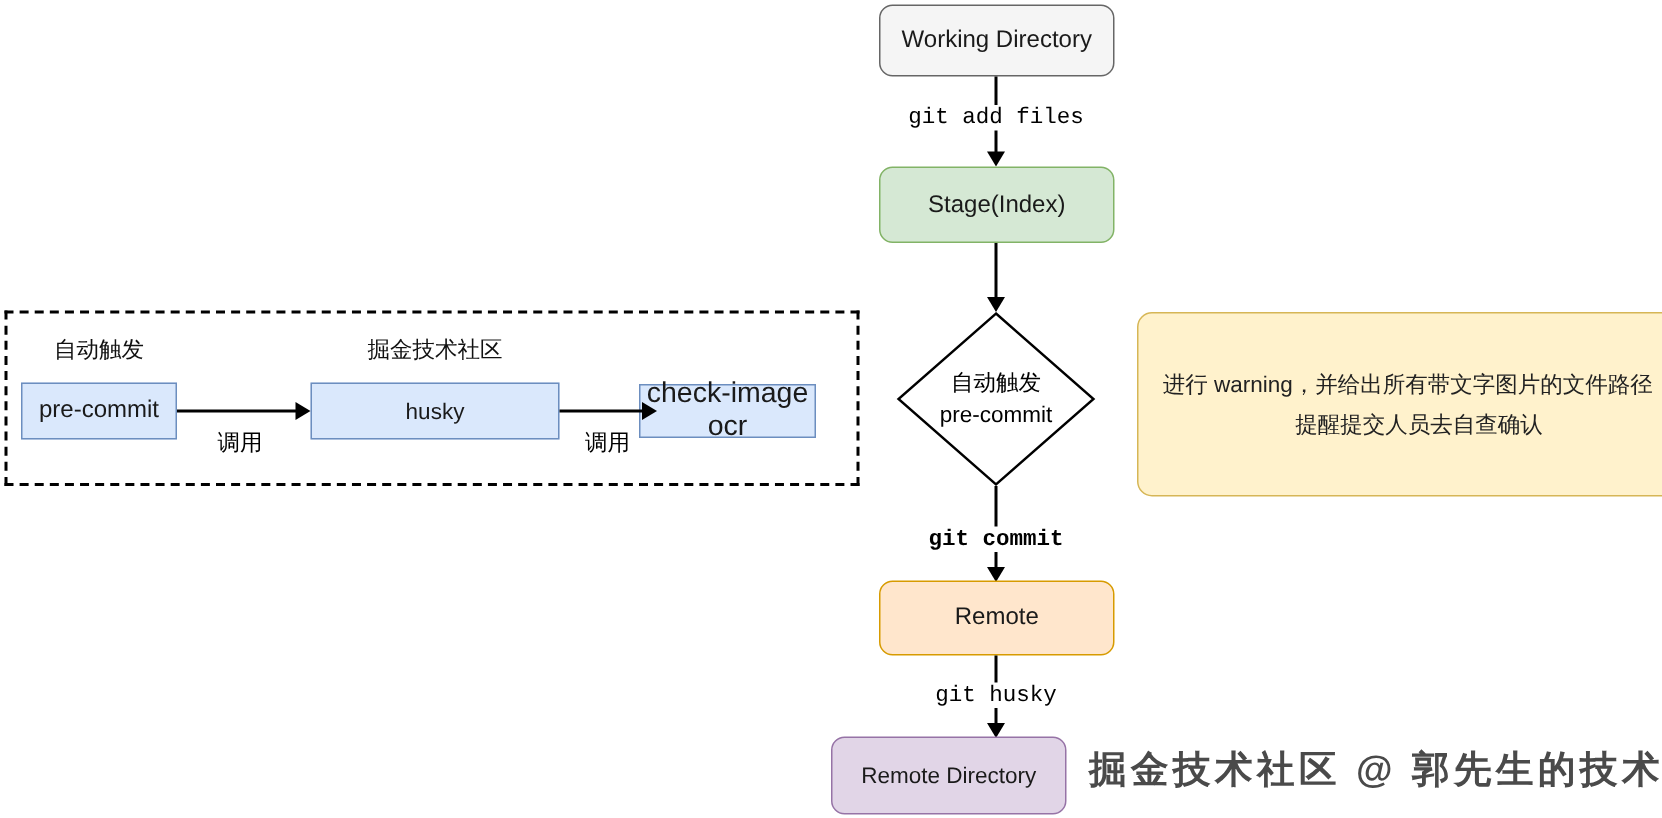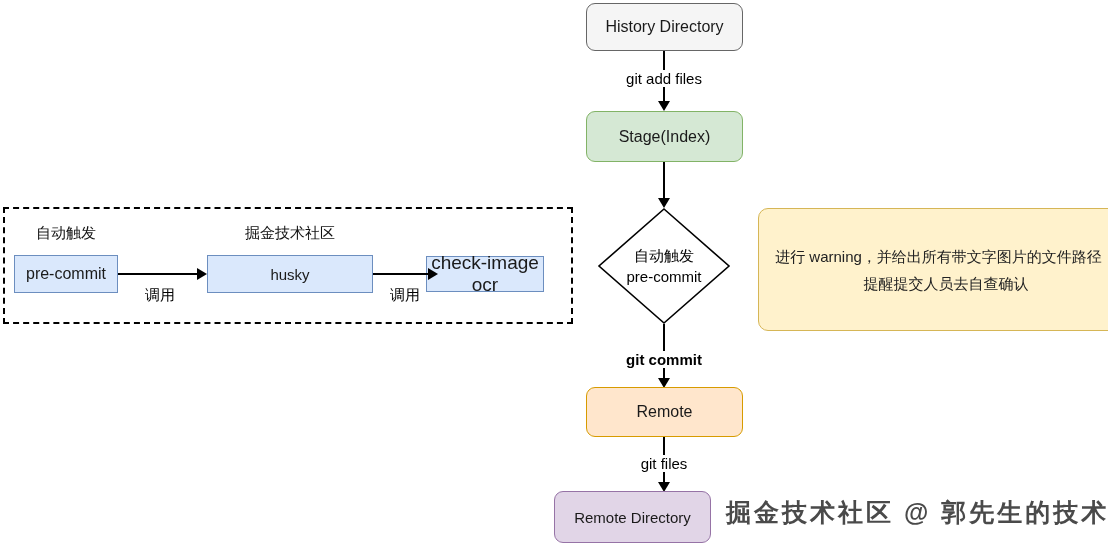"History Directory" div.node { text: History -> Working }
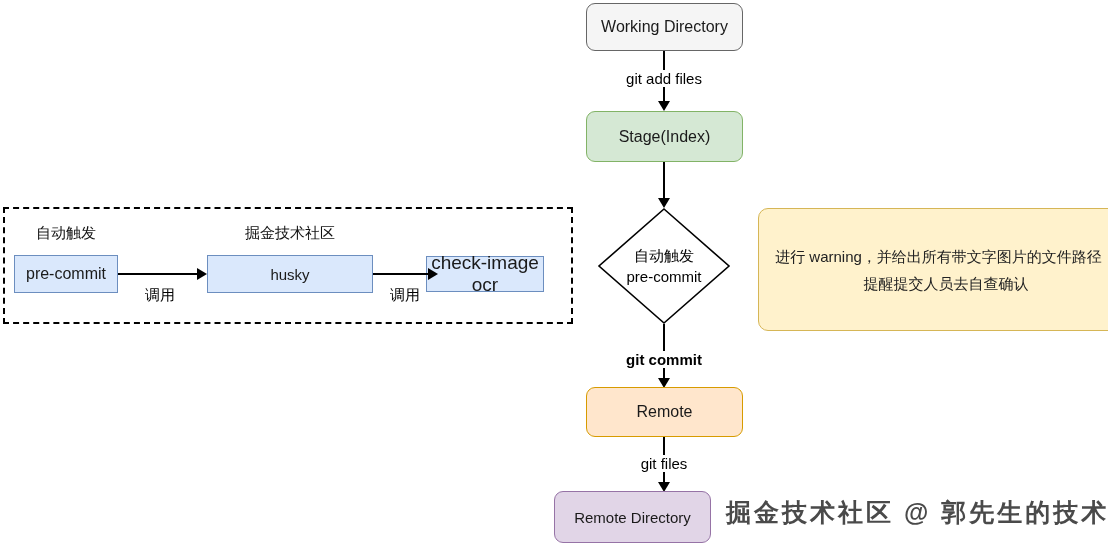"git add files" .edge-label { font-family: none -> Liberation Mono, monospace }
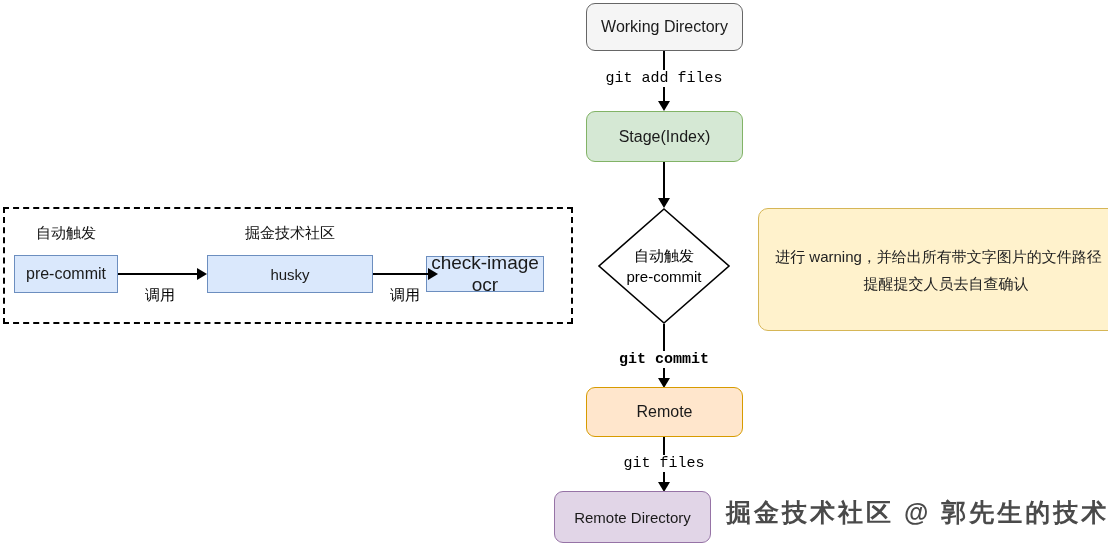"git files" div.edge-label { text: files -> husky }
